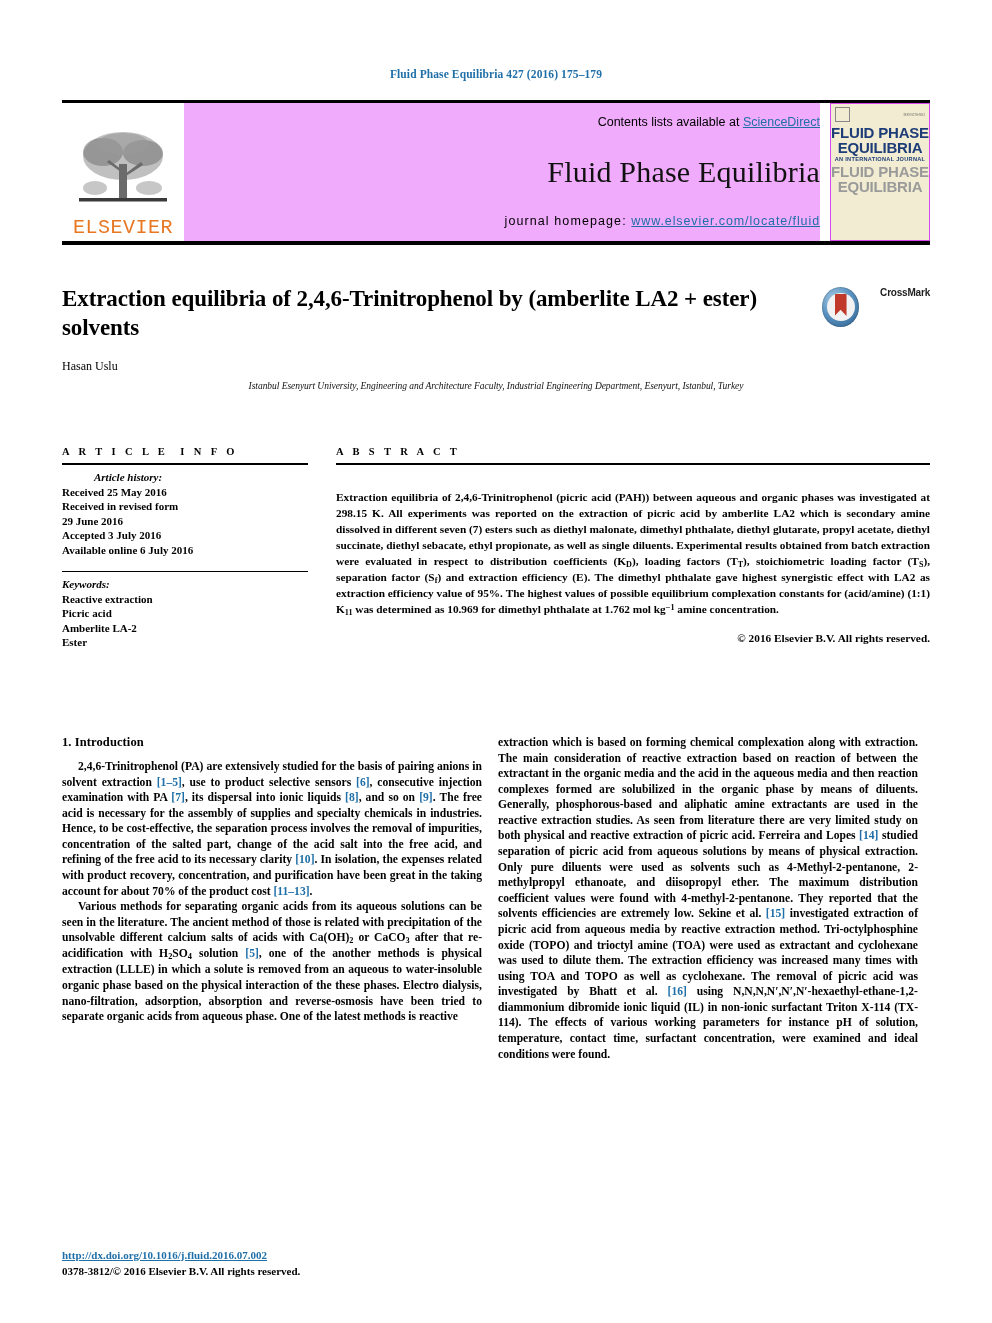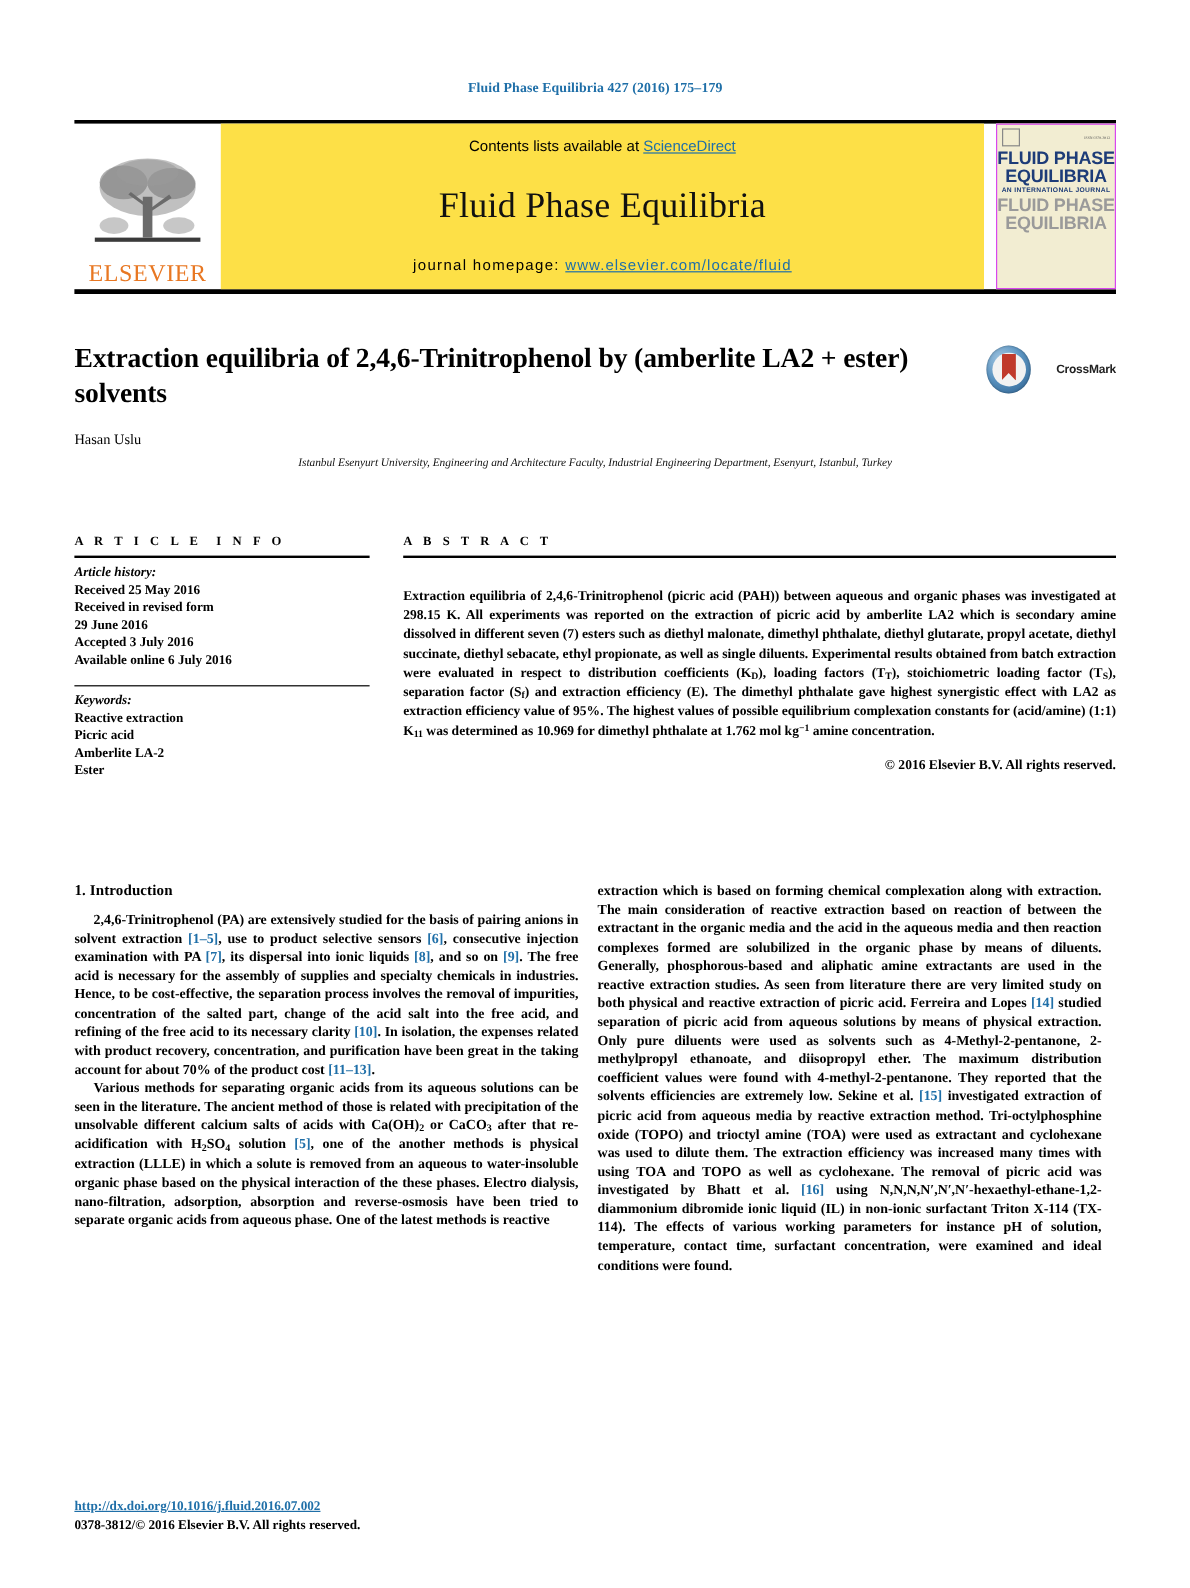"Contents lists available at" .masthead-center { align-items: center -> flex-end; background: #fde047 -> #f0abfc }
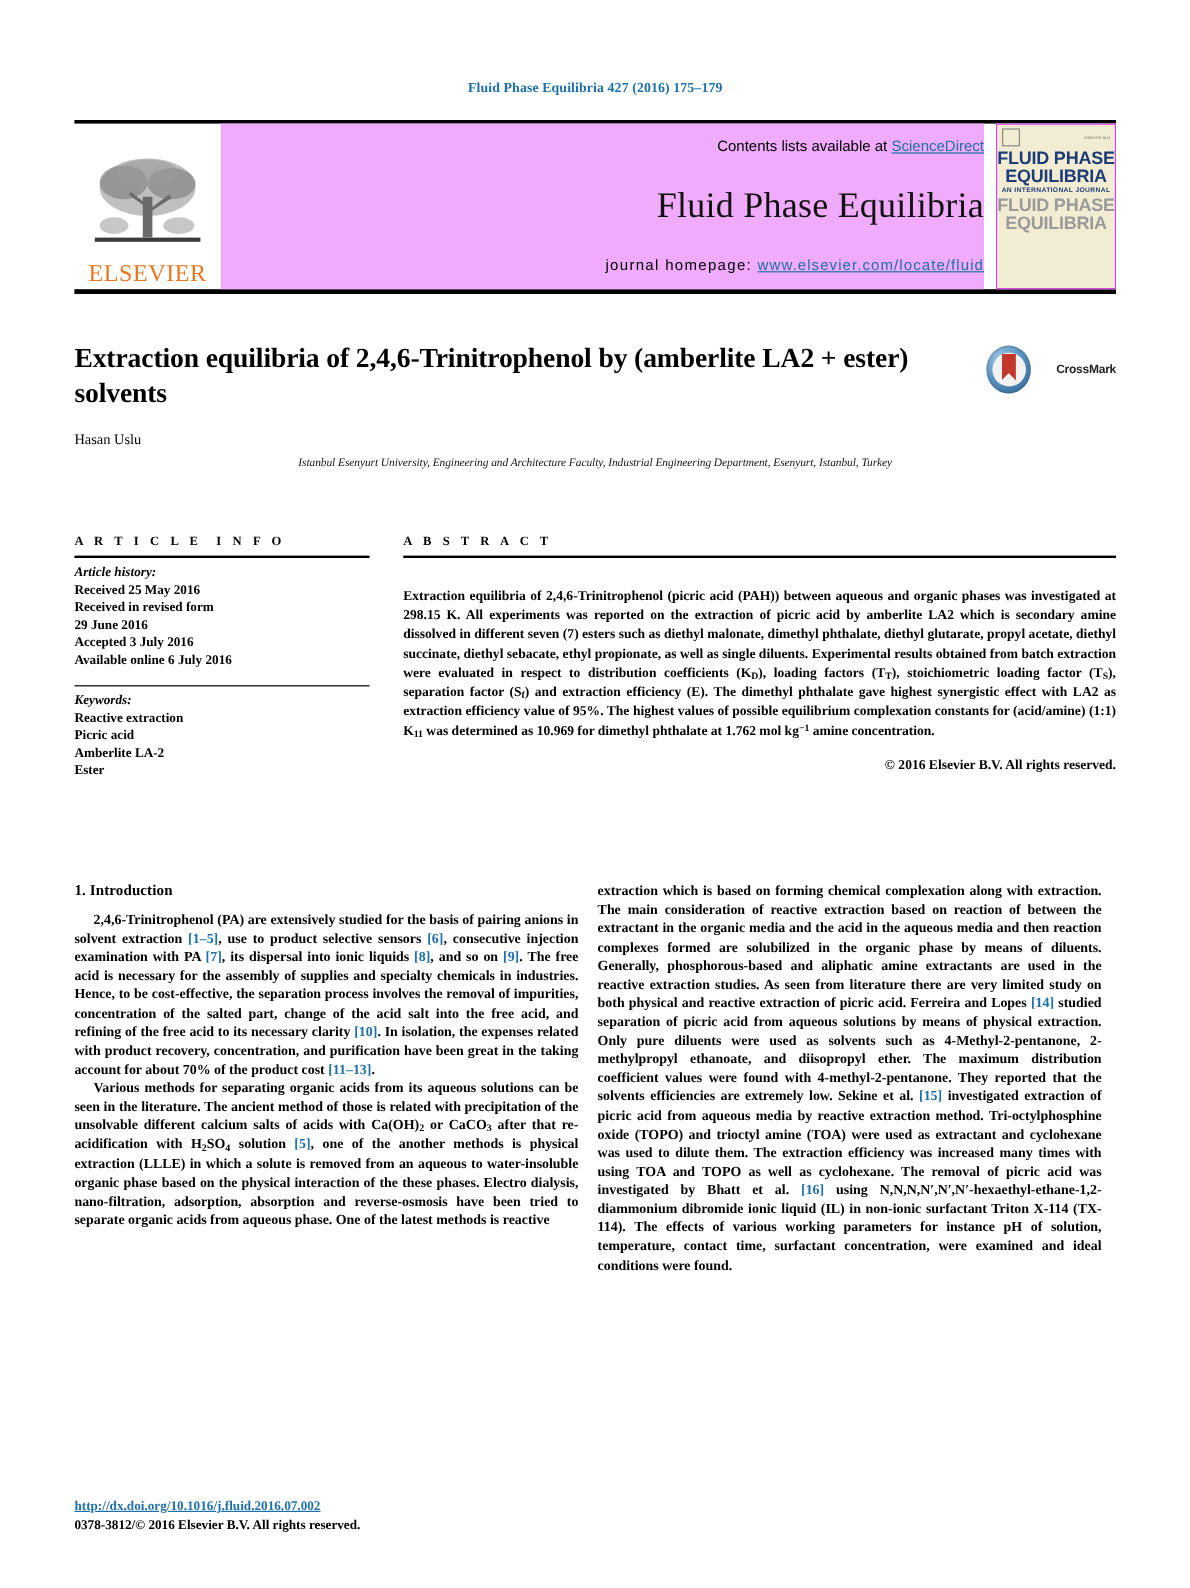"ELSEVIER" .elsevier-word { font-family: Liberation Serif, serif -> Liberation Mono, monospace }
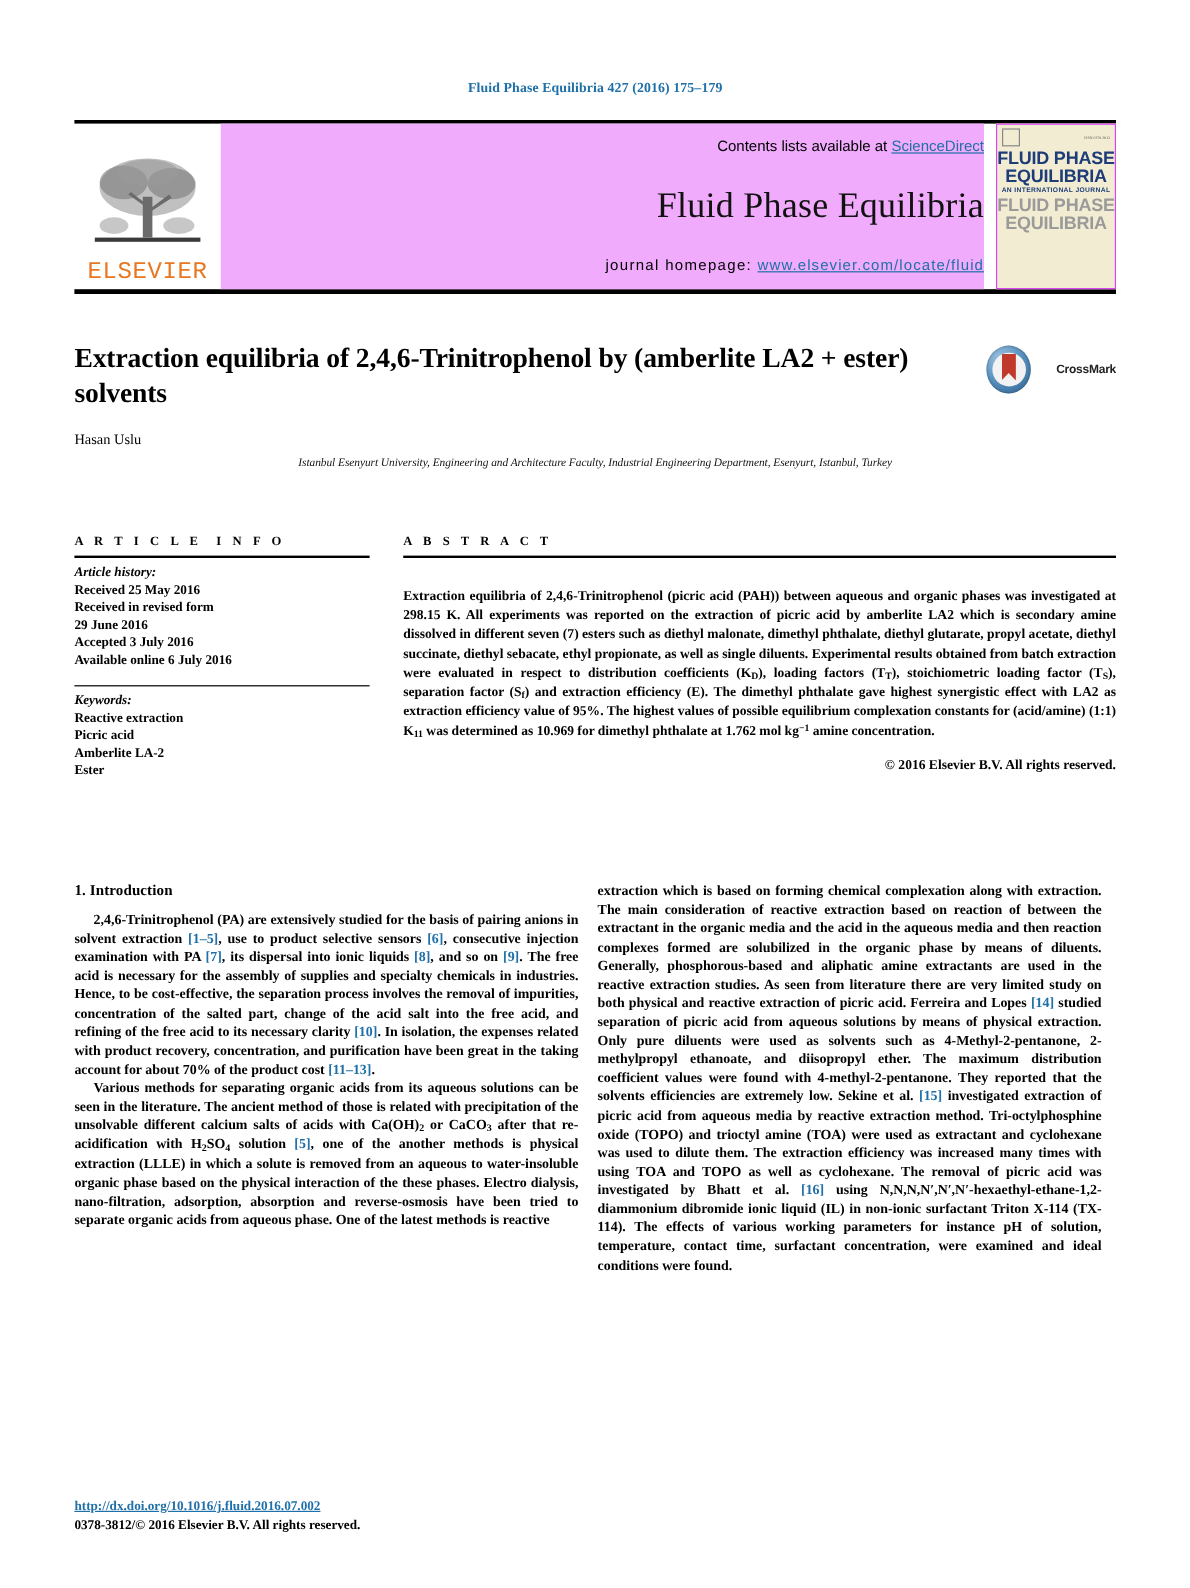"CrossMark" .crossmark { align-items: center -> none }
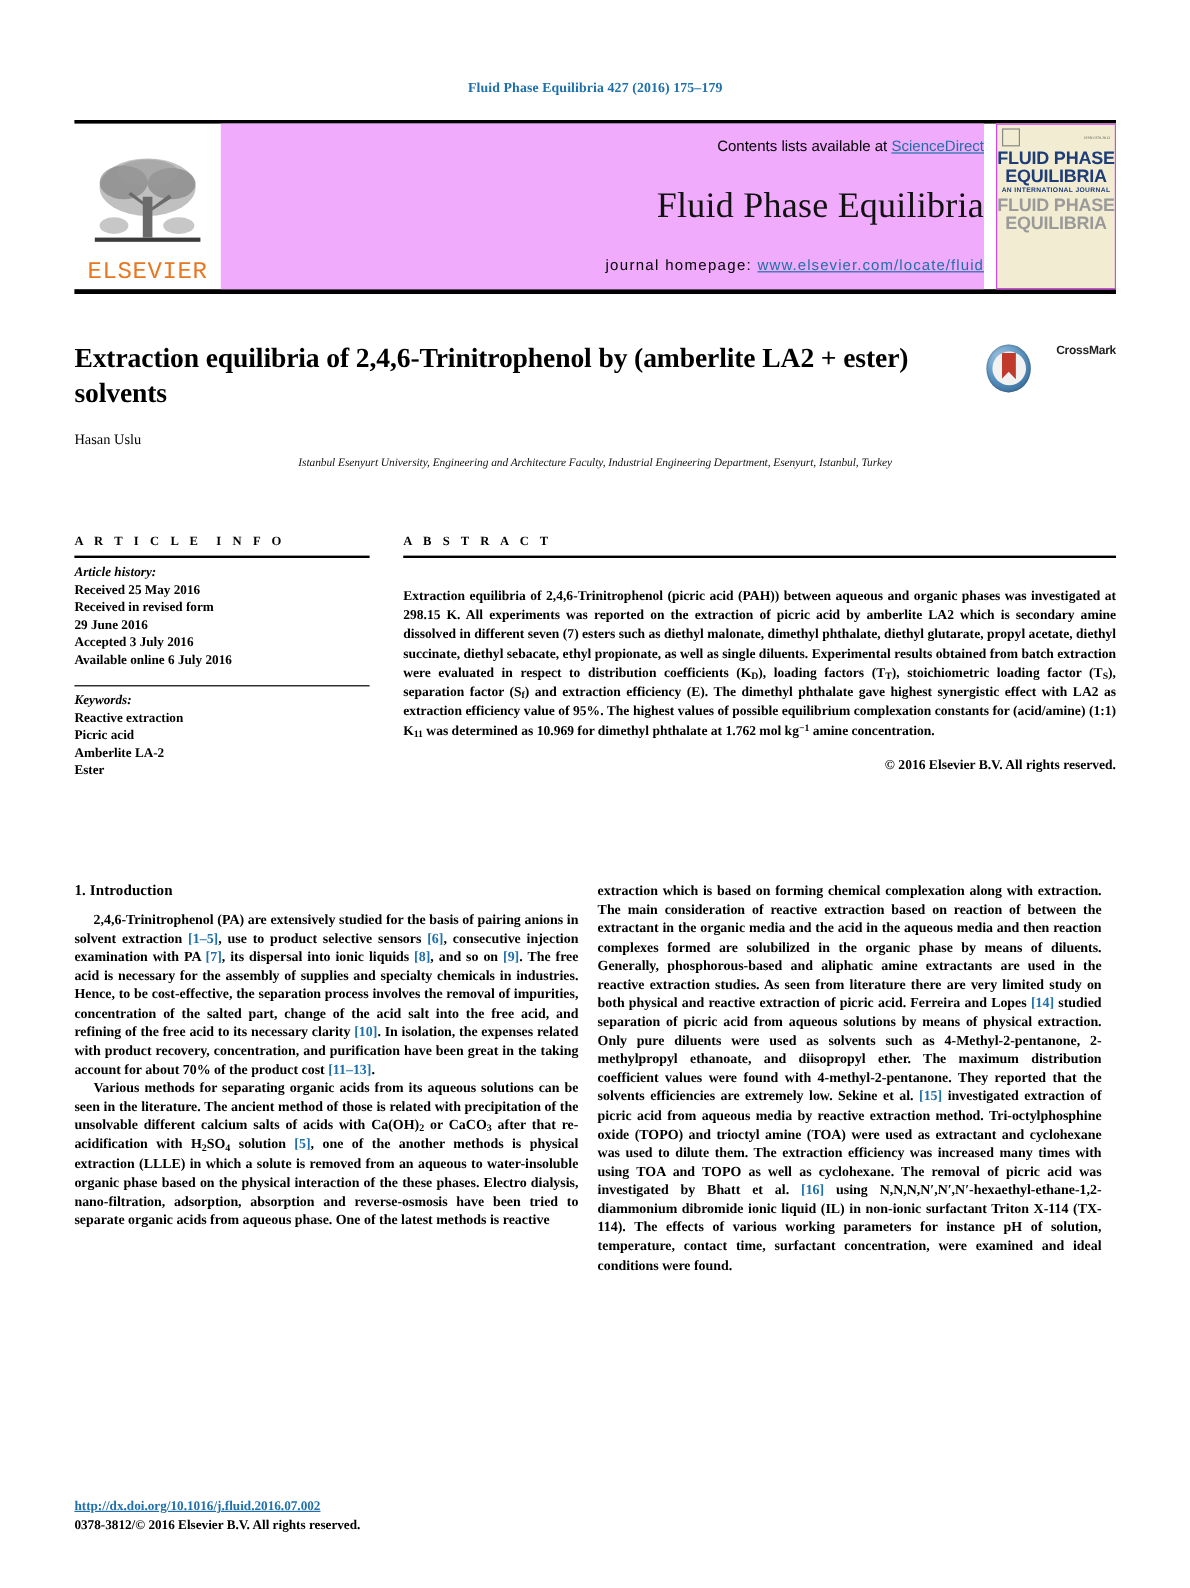"Article history:" .hist-block .lead { margin-left: none -> 32px }
